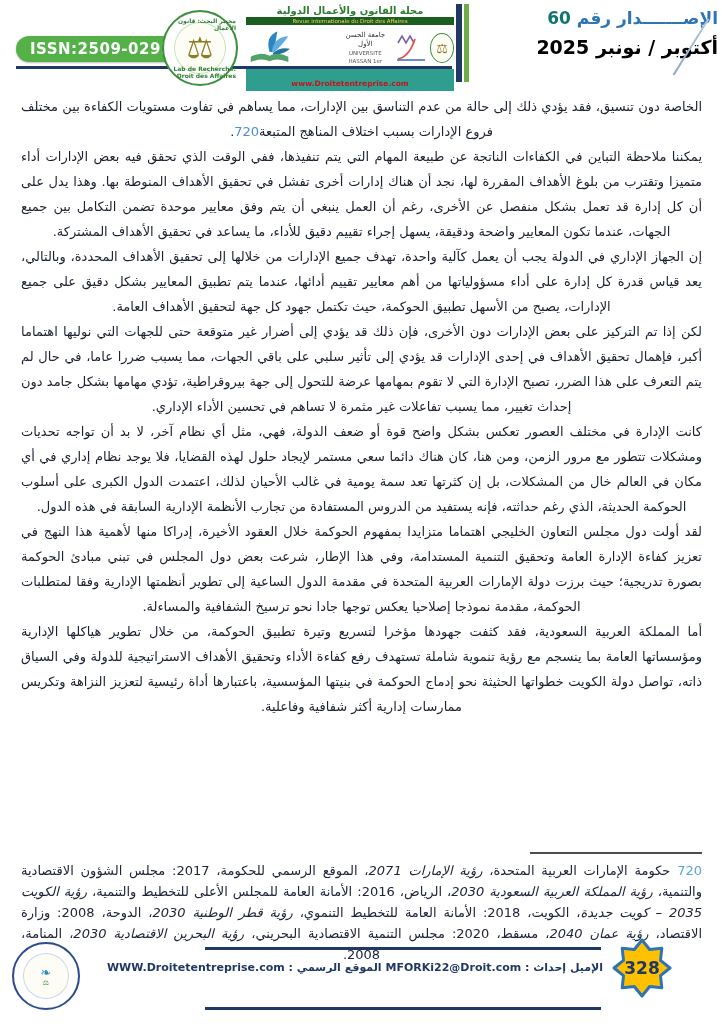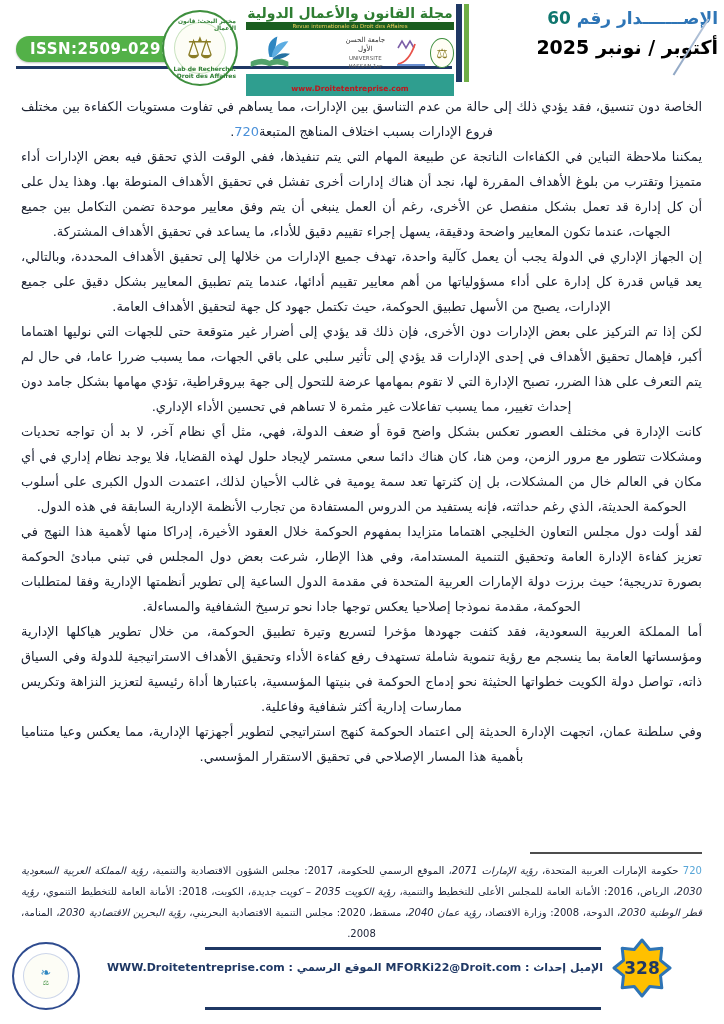"مجلة القانون والأعمال الدولية" .banner .title { font-size: 14px -> 10px }
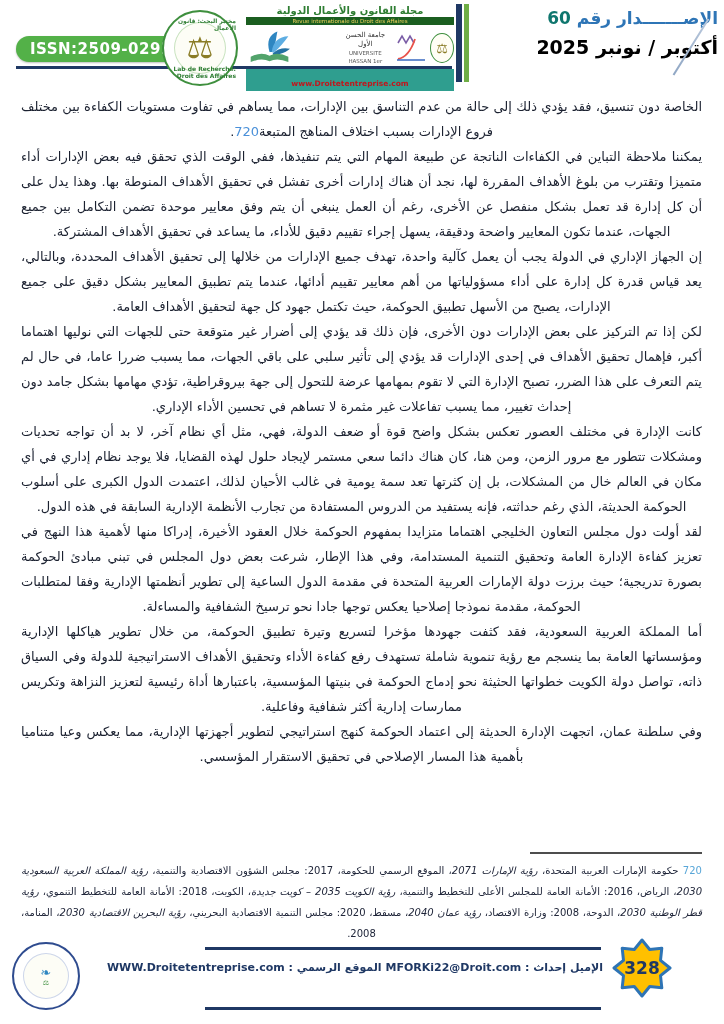"وفي سلطنة عمان، اتجهت الإدارة" p { html: <p>وفي سلطنة عمان، اتجهت الإدارة الحديثة إلى اعتماد الحوكمة كنهج استراتيجي لتطوير أجهزتها الإدارية، مما يعكس وعيا متناميا بأهمية هذا المسار الإصلاحي في تحقيق الاستقرار المؤسسي.</p> -> none }
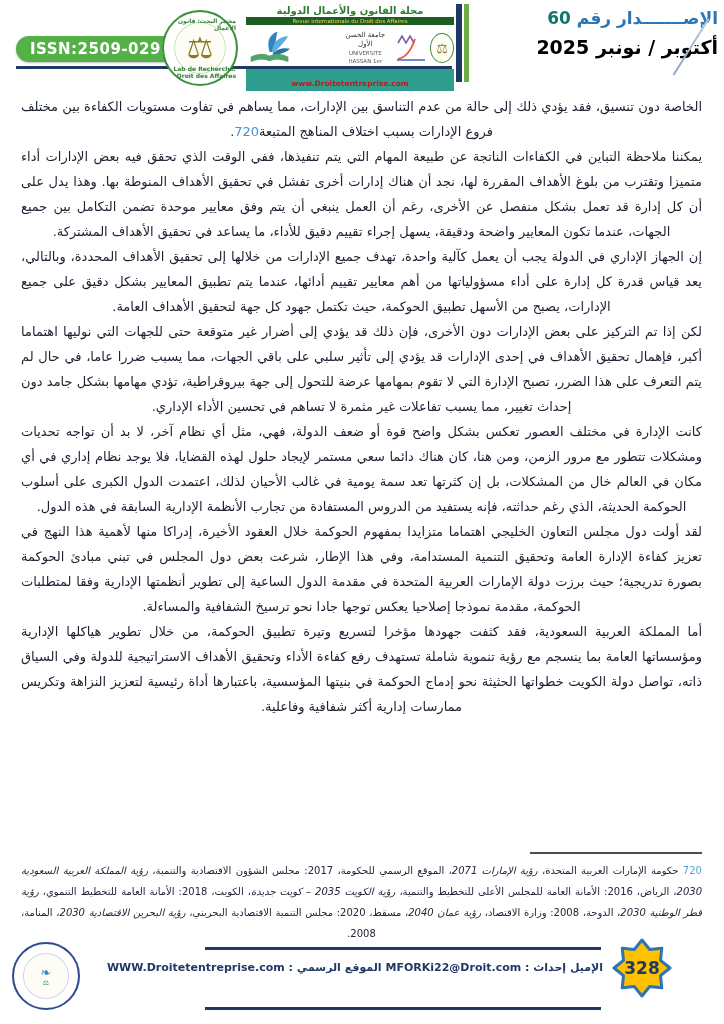"720 حكومة الإمارات العربية المتحدة،" .footnote { font-size: 10px -> 13px }
